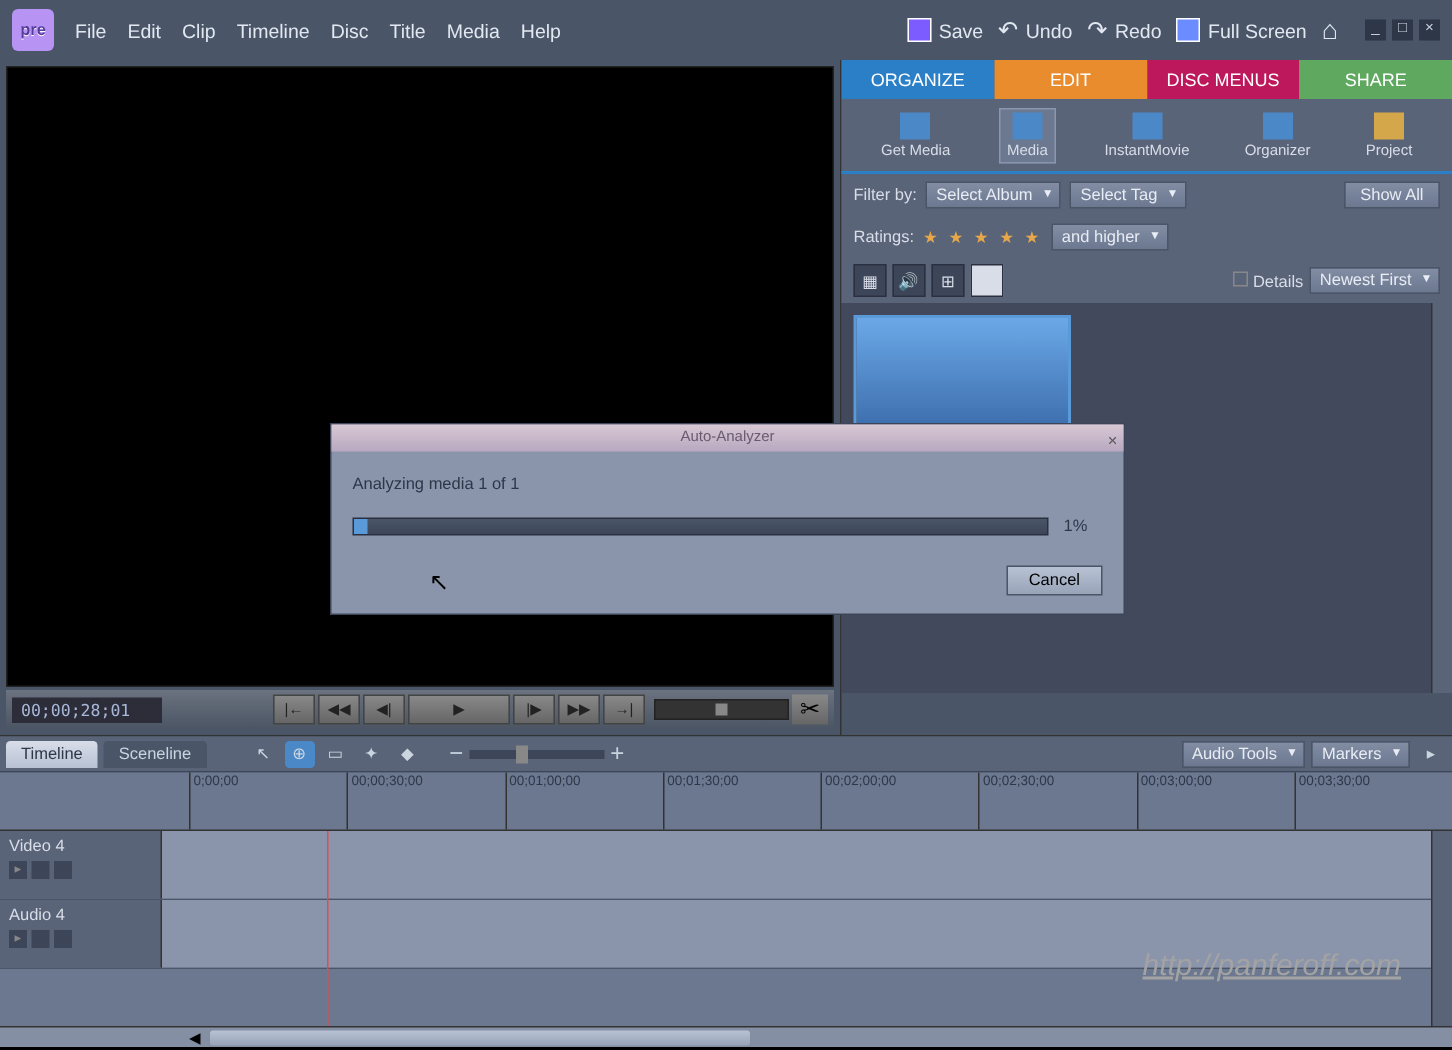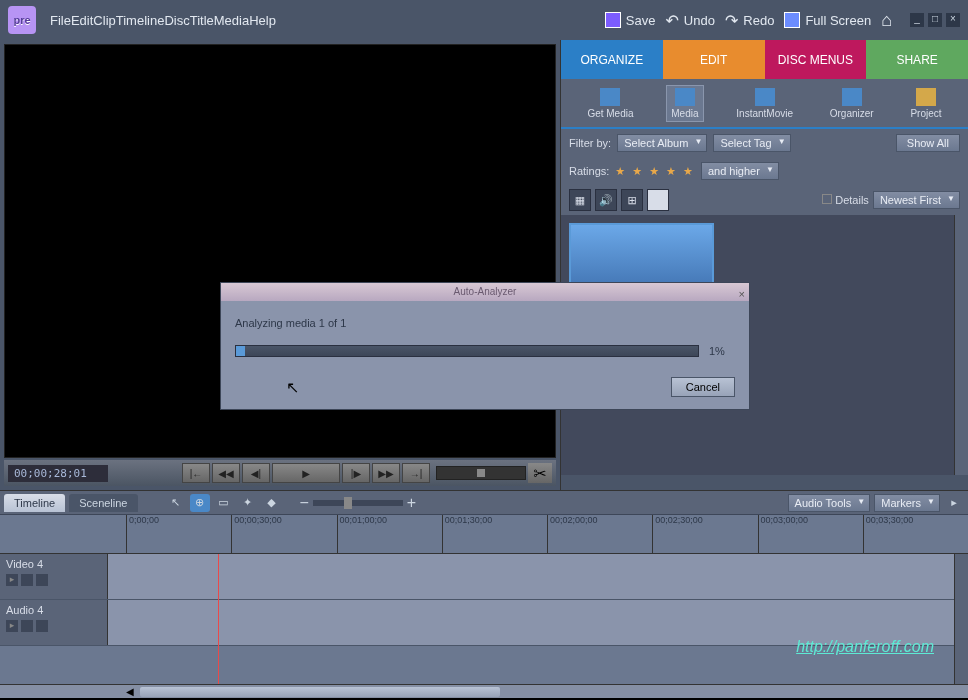"File" .menu-items { gap: none -> 14px }
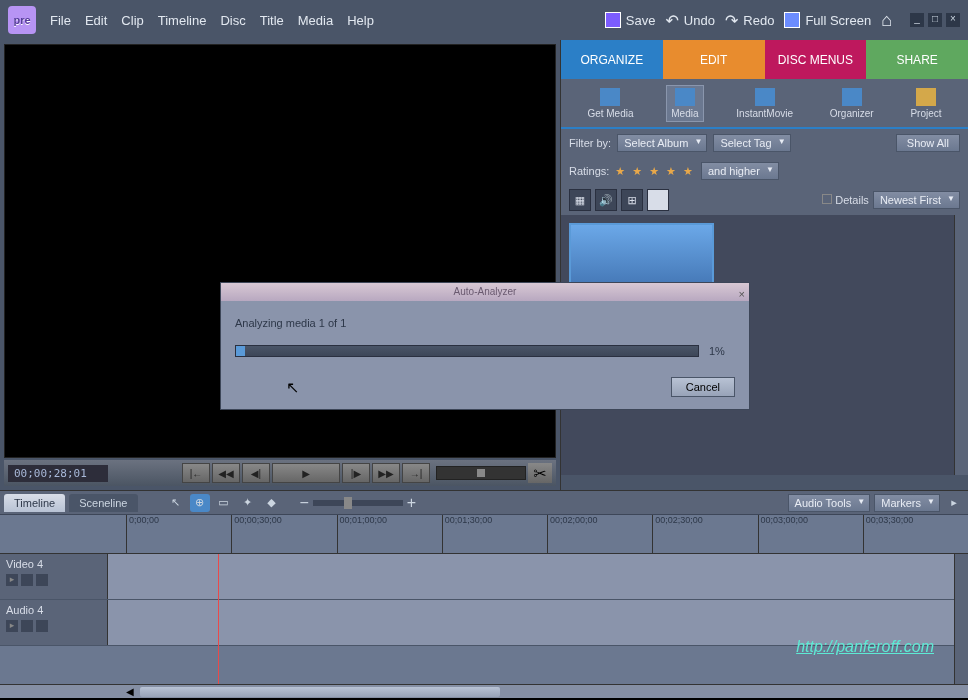"ORGANIZE" .panel-tabs { height: 39px -> 26px }
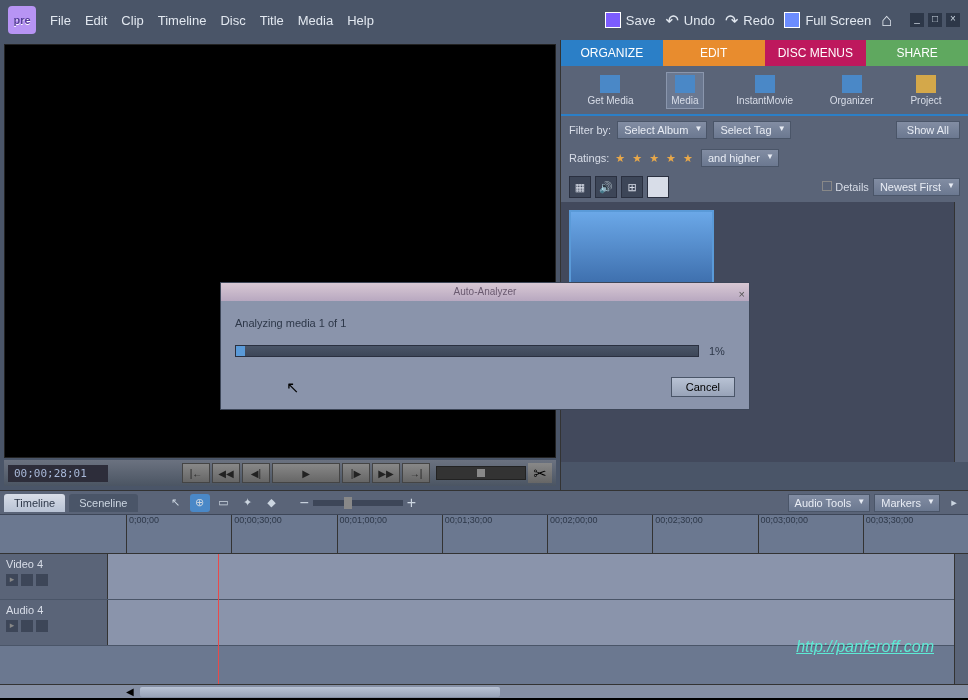"http://panferoff.com" .watermark { color: #5eead4 -> #a3a3a3; font-size: 16px -> 20px }
